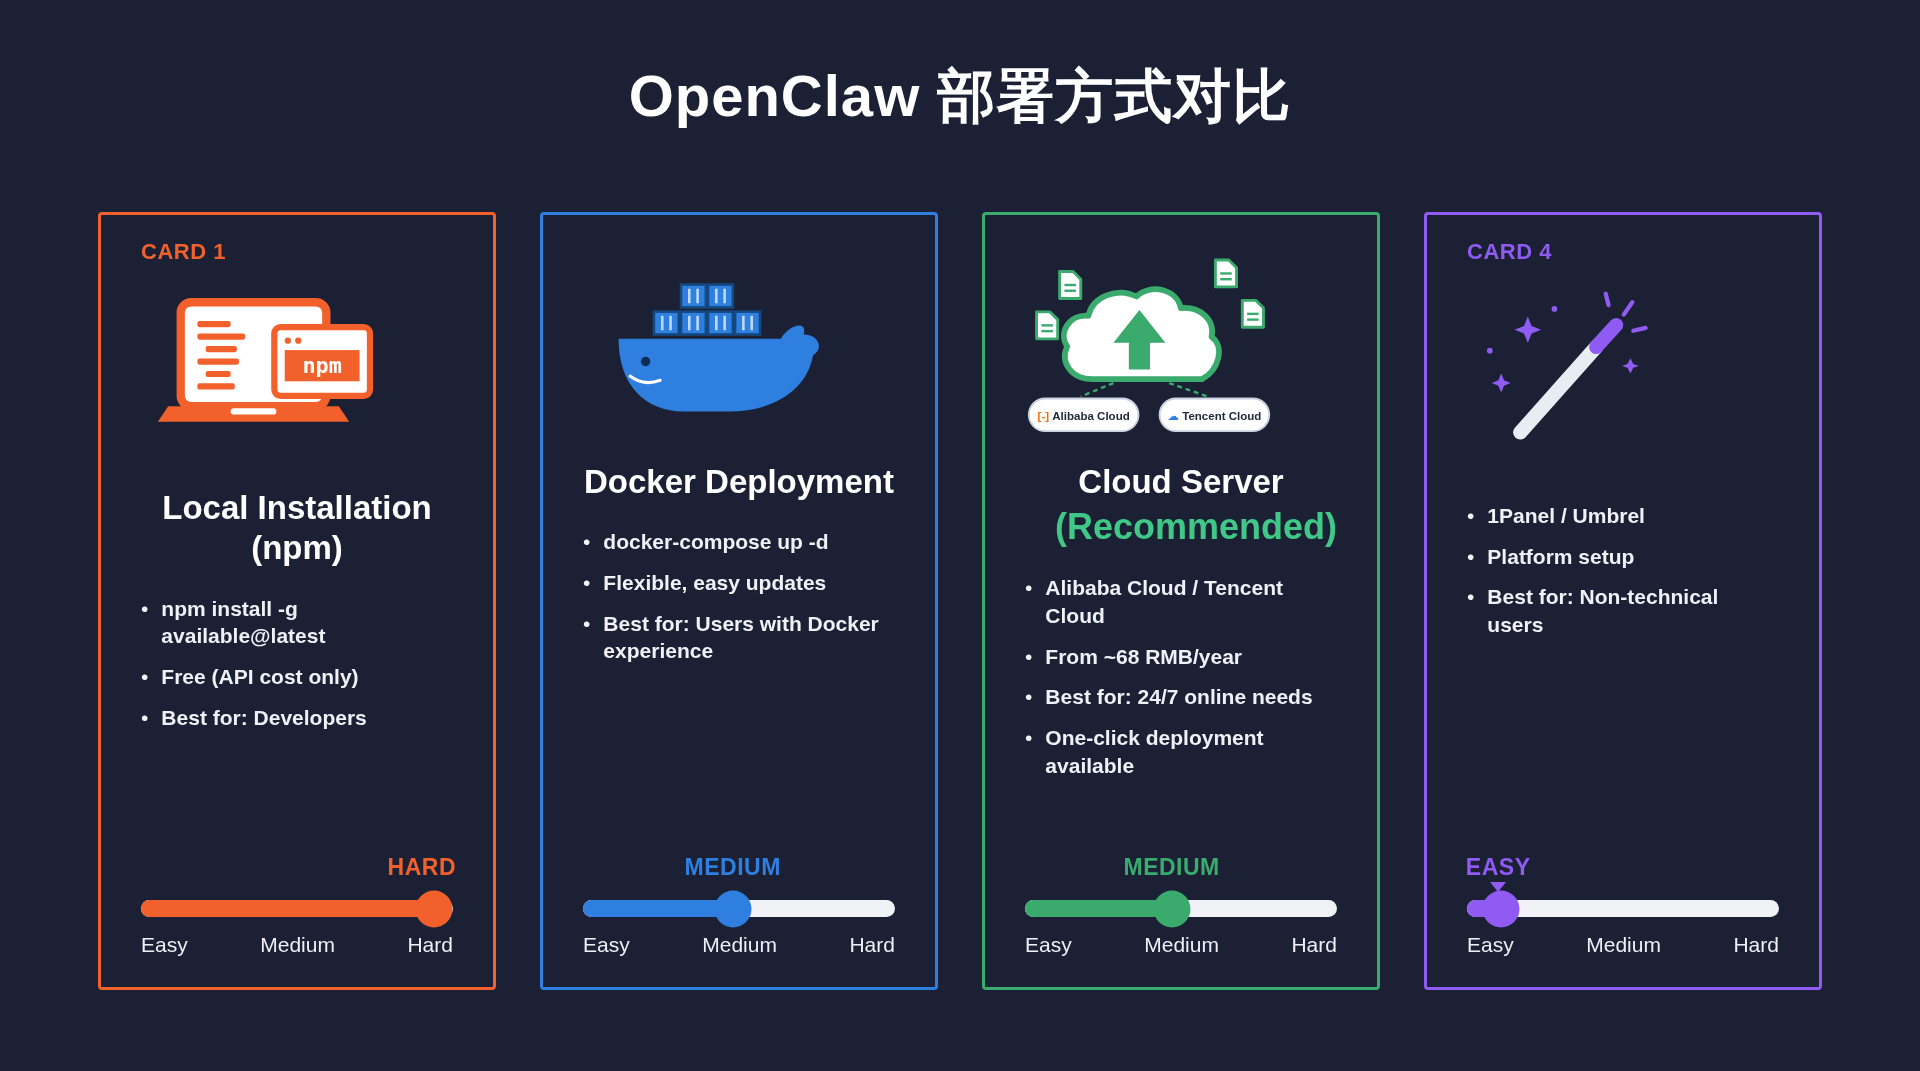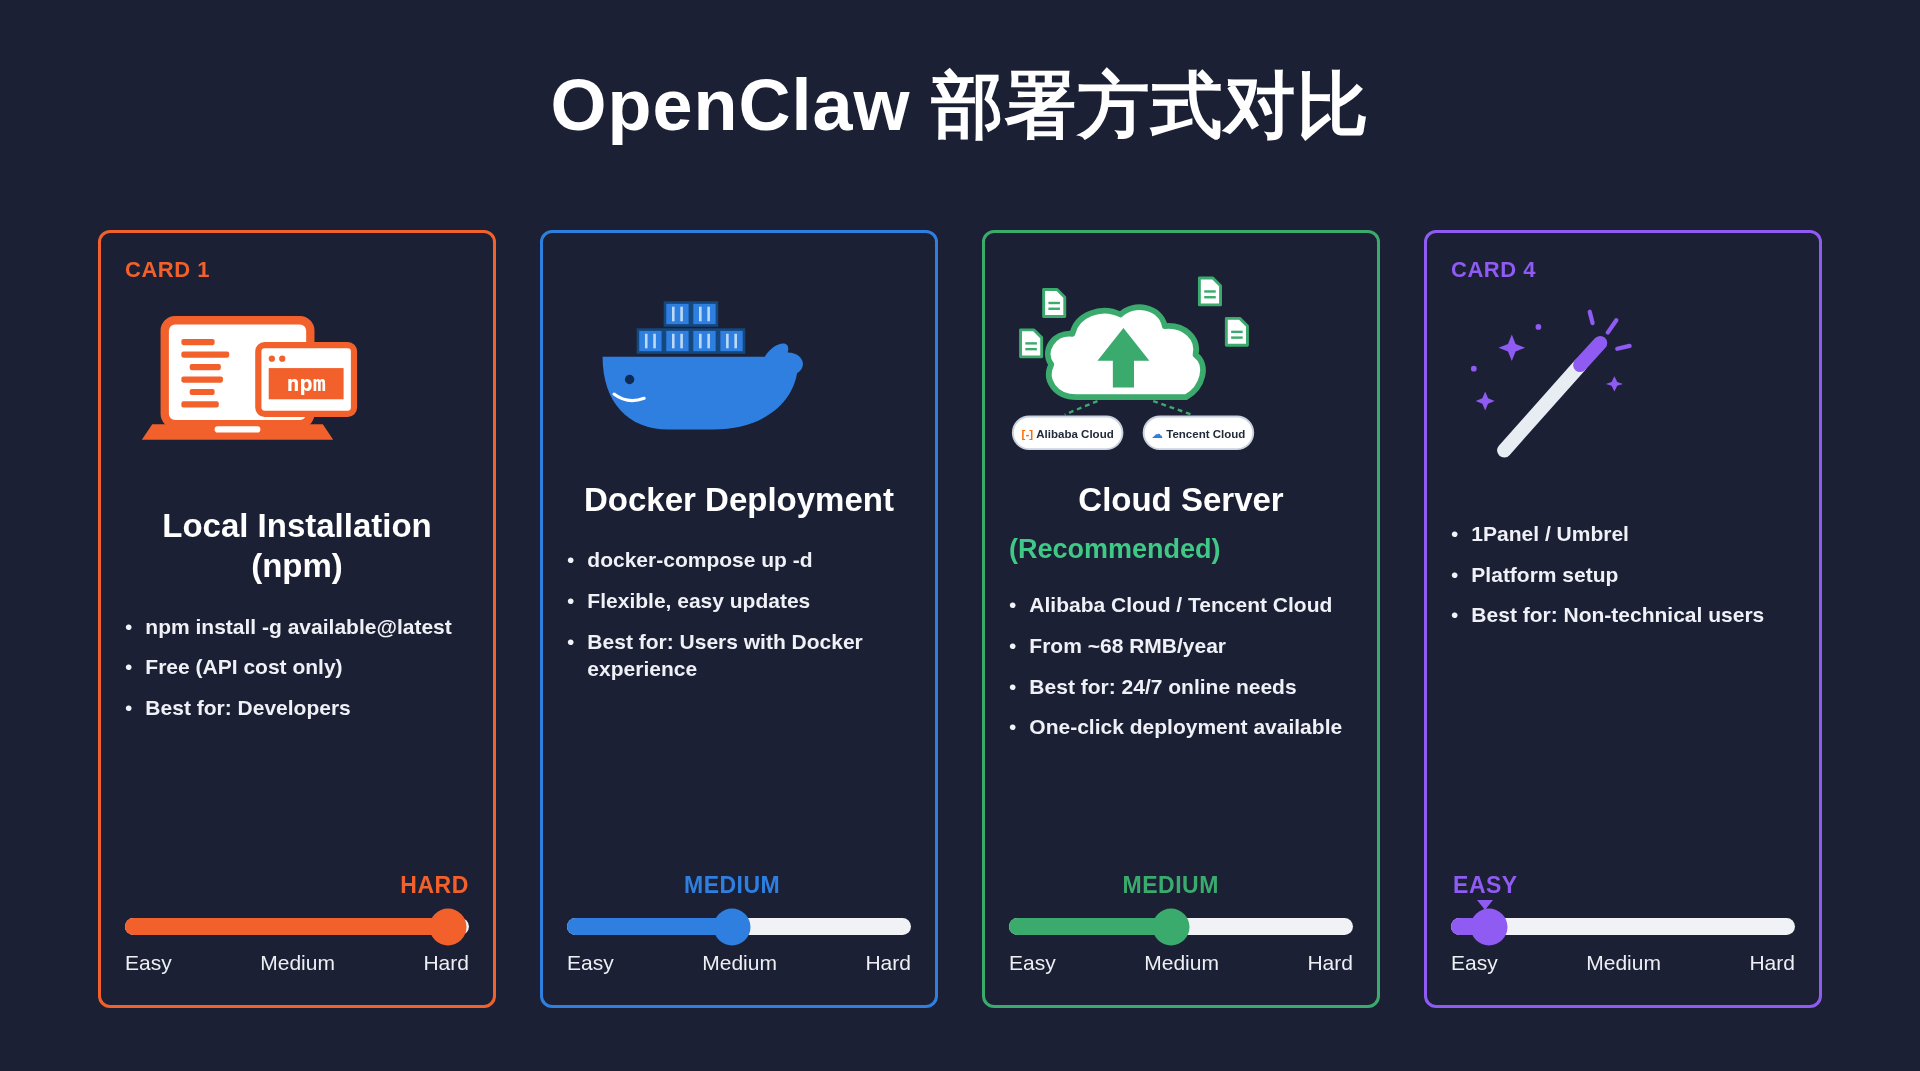"OpenClaw 部署方式对比" .page-title { font-size: 72px -> 58px }
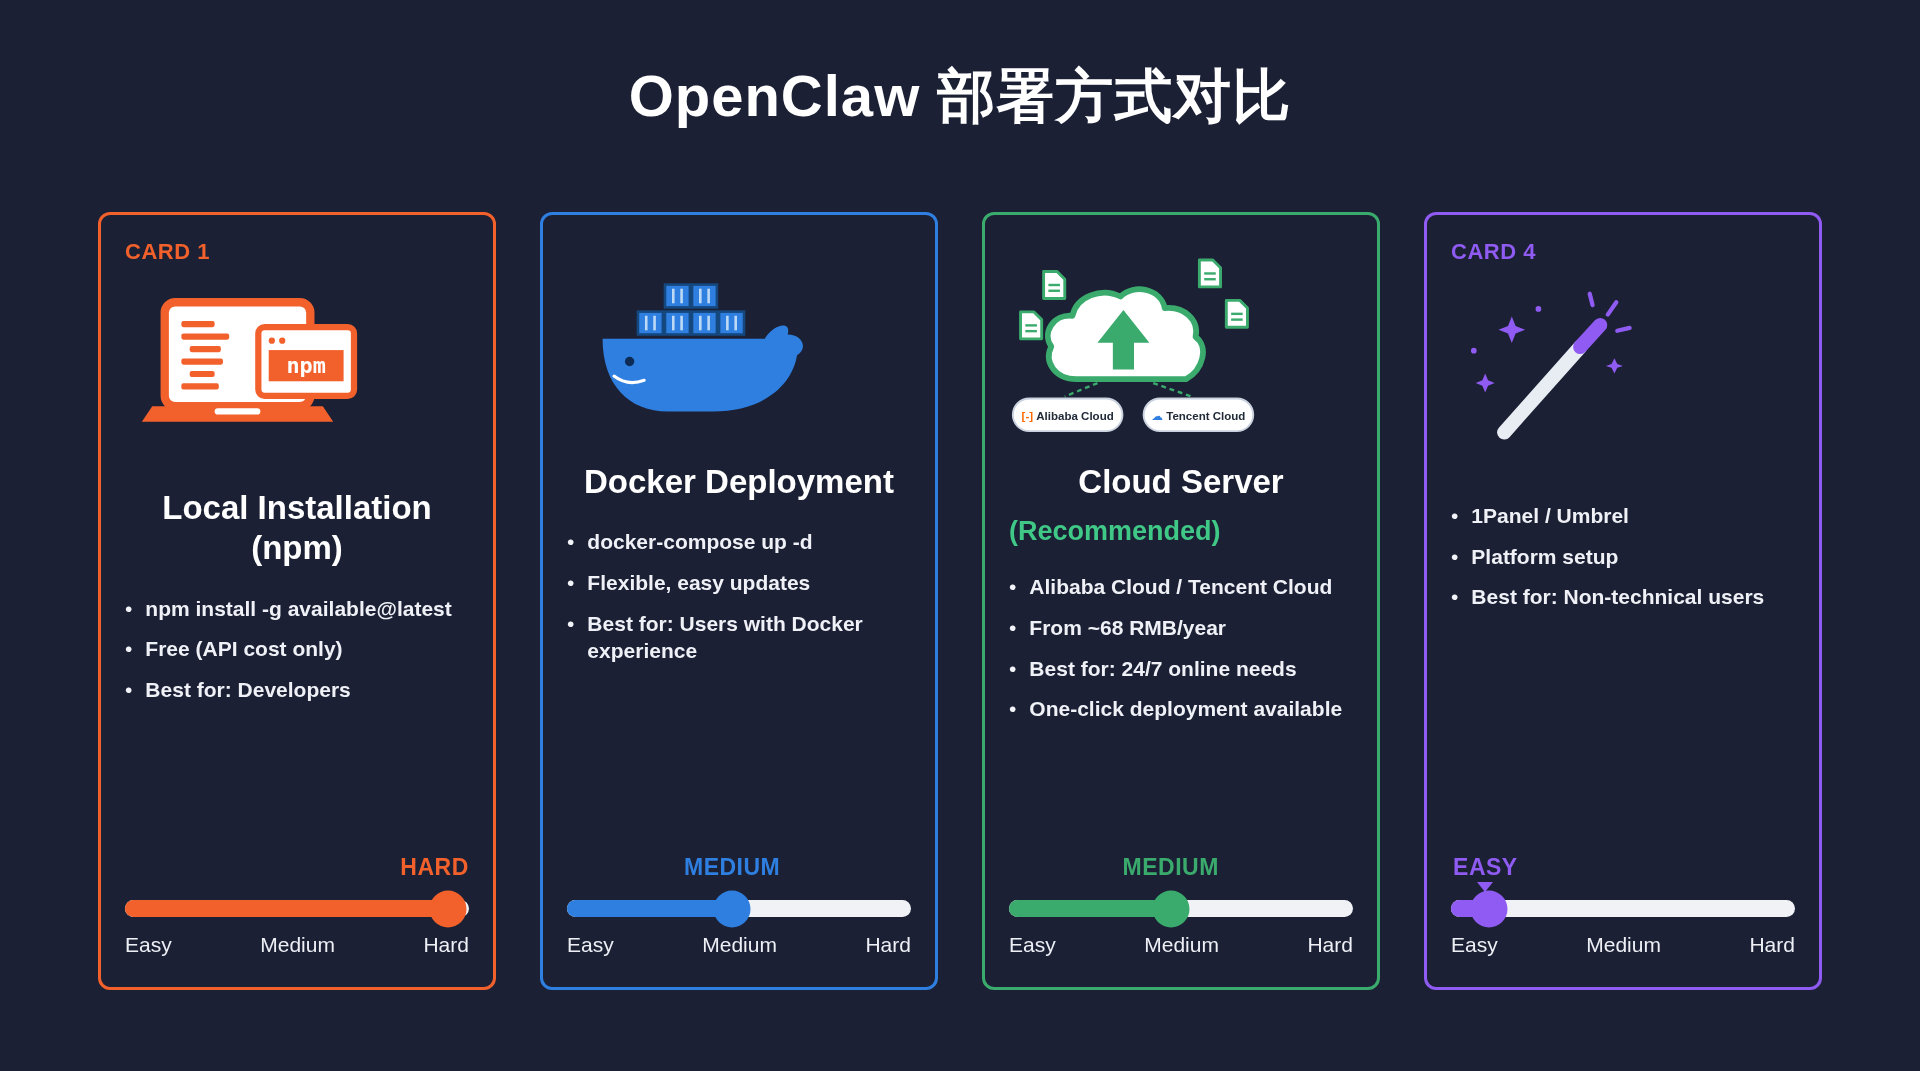"CARD 1" .card { border-radius: 12px -> 4px; padding: 24px 24px 30px -> 24px 40px 30px }
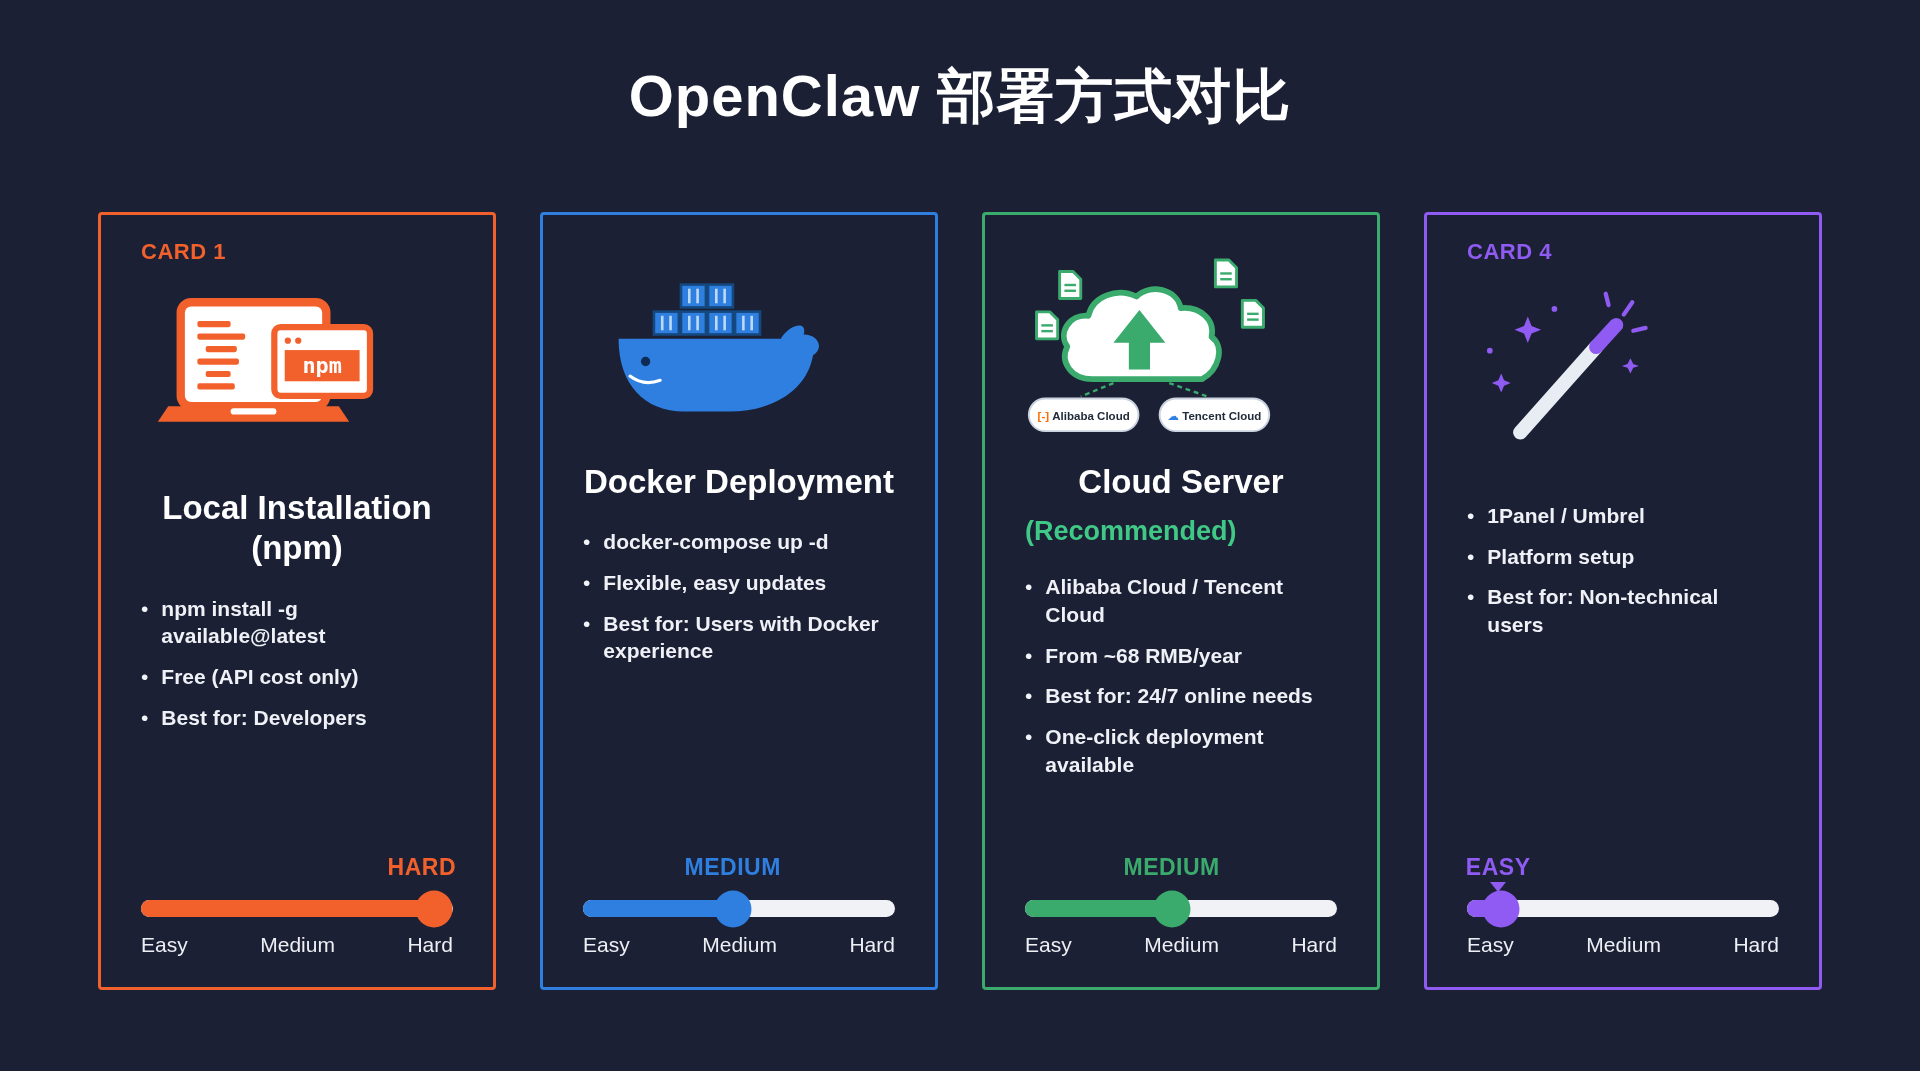"(Recommended)" .card-subtitle { font-size: 27px -> 36px; margin-top: 14px -> 4px; text-align: left -> right }
